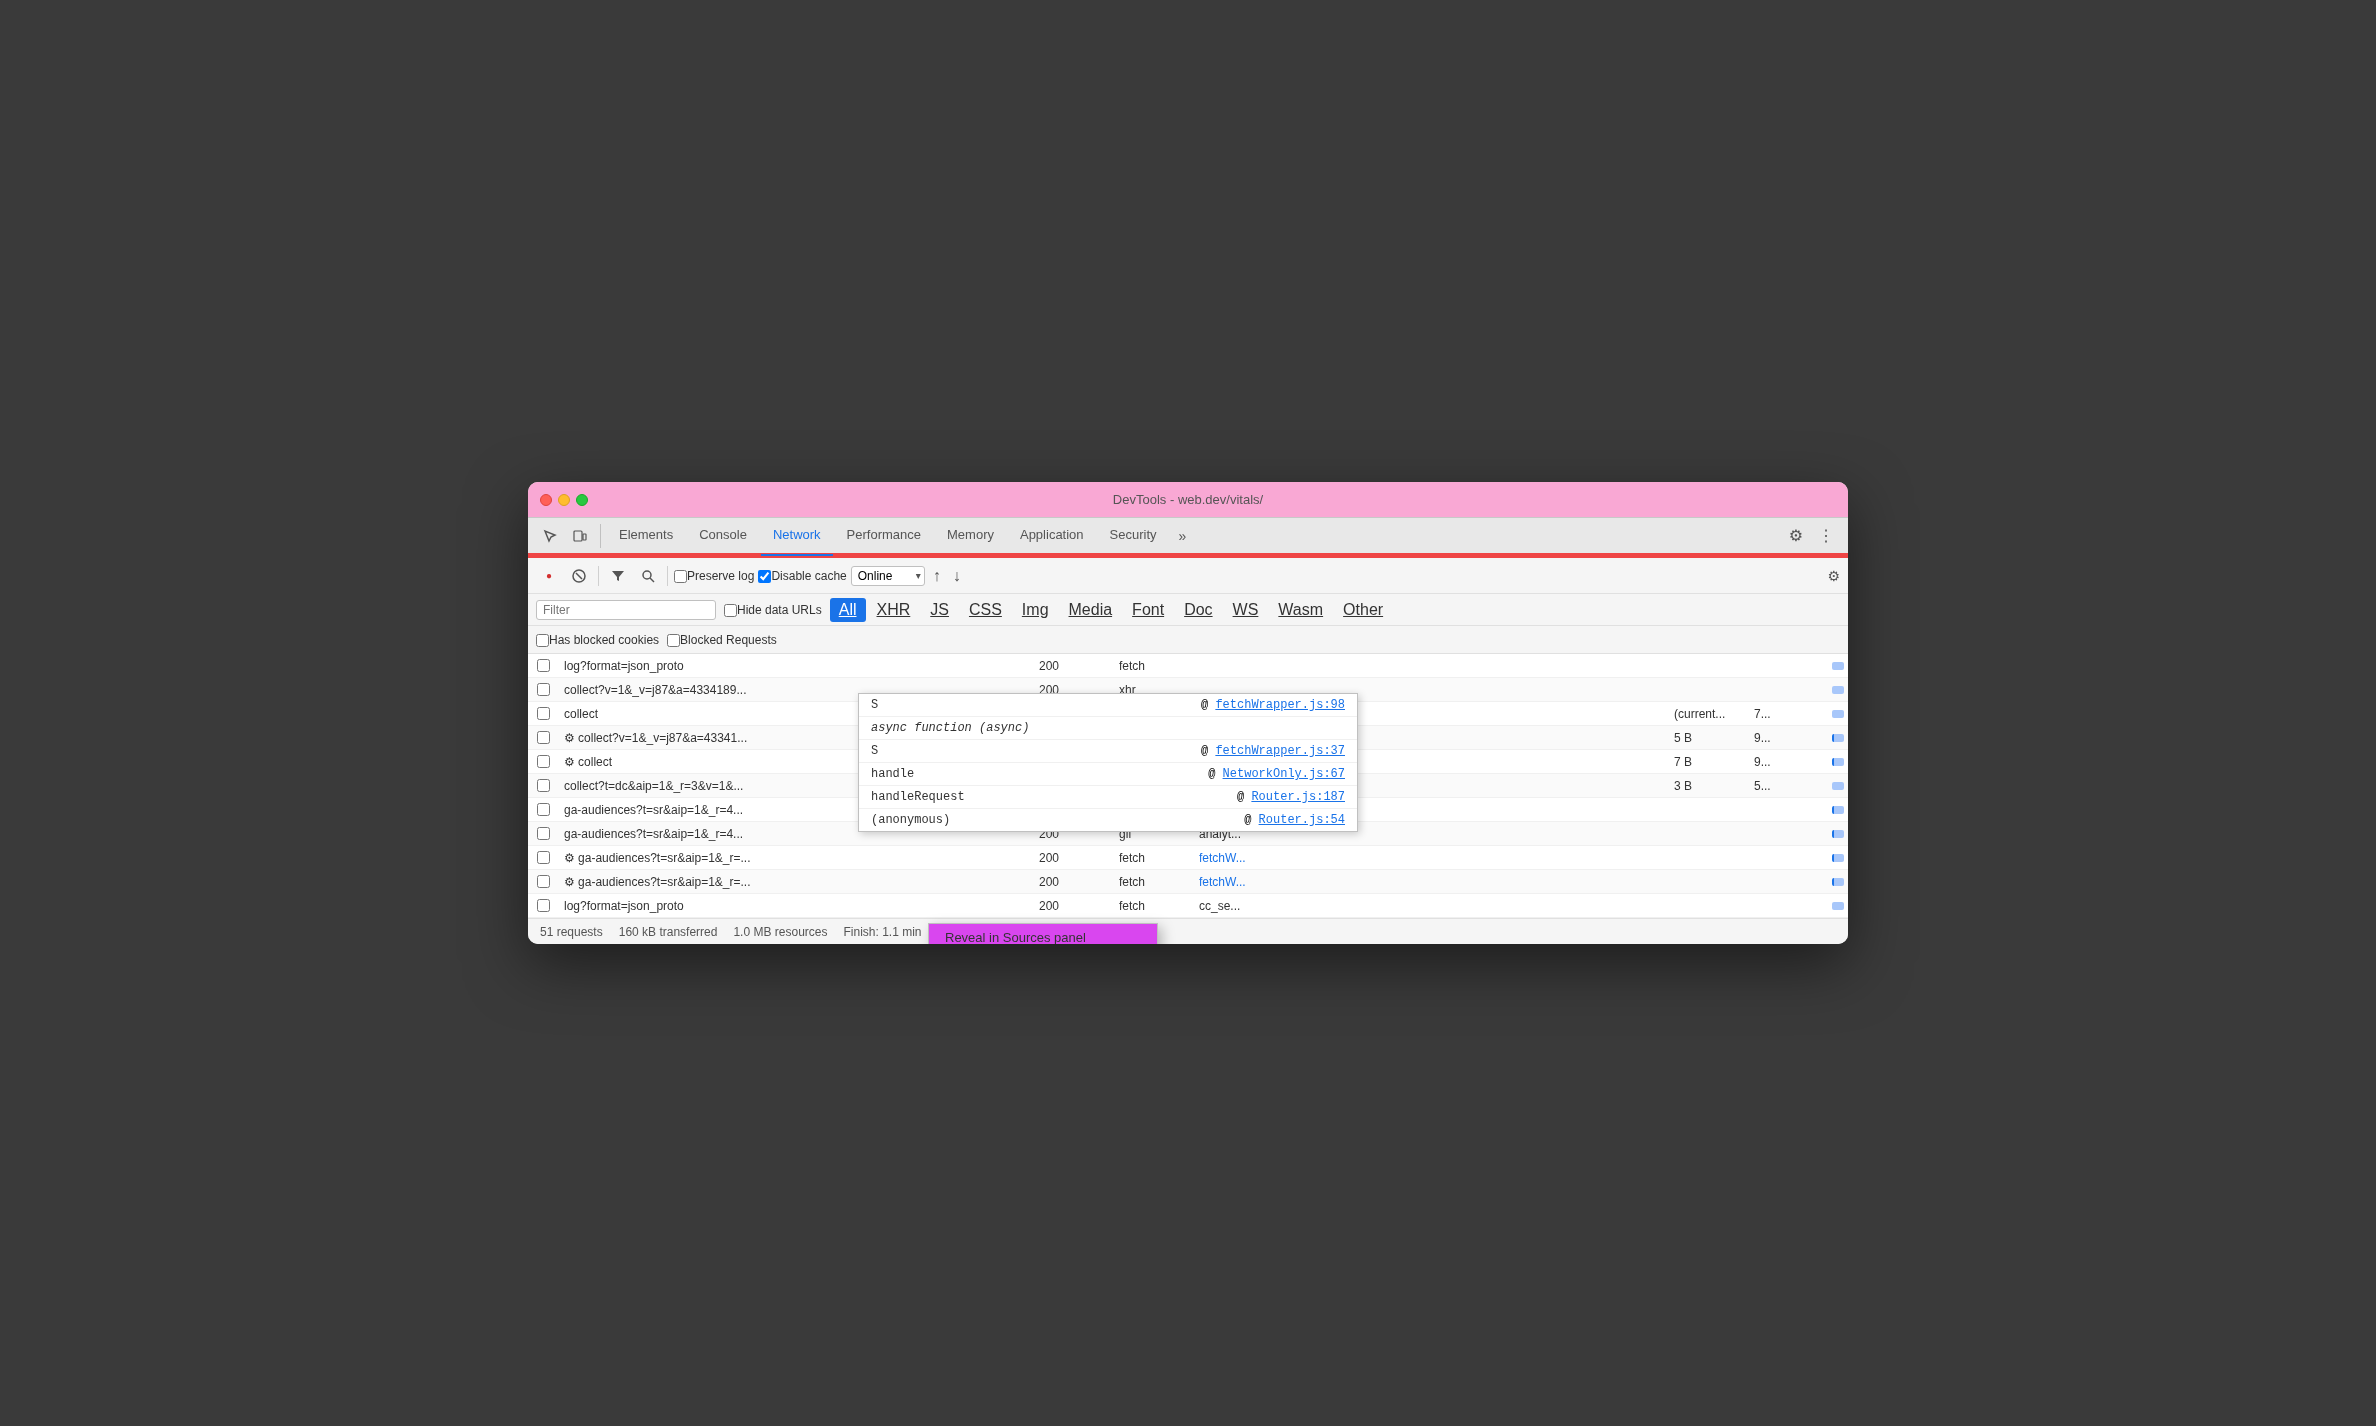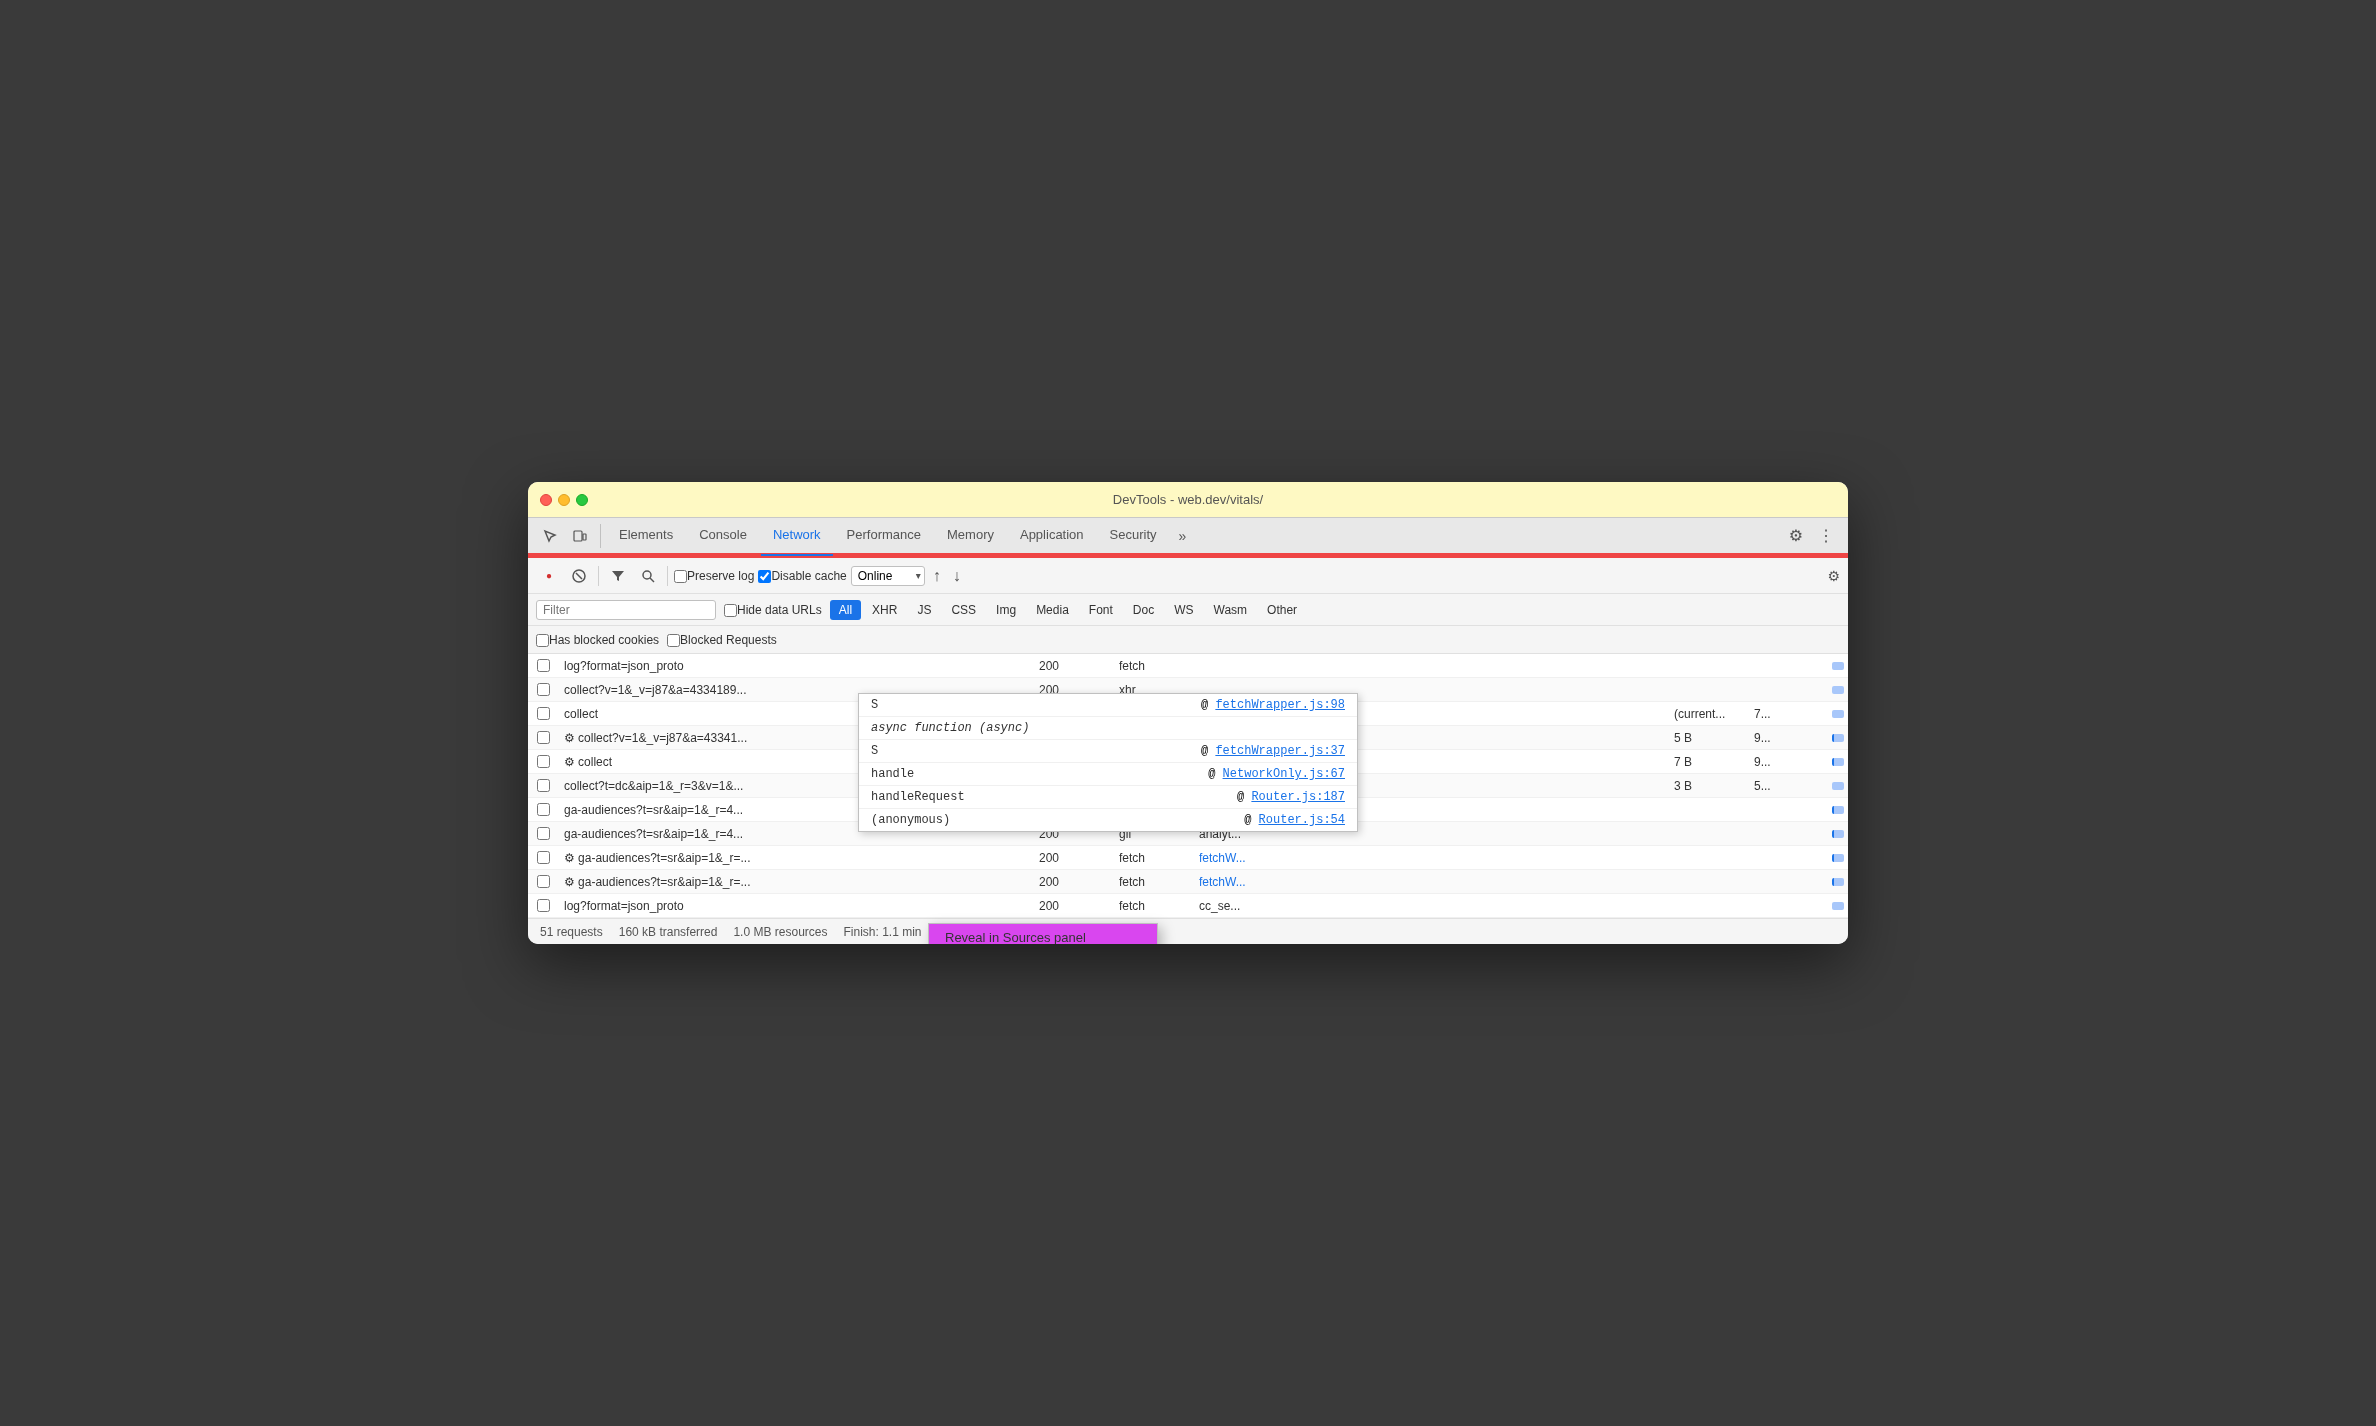"DevTools - web.dev/vitals/" .title-bar { background: #fef9c3 -> #f9a8d4 }
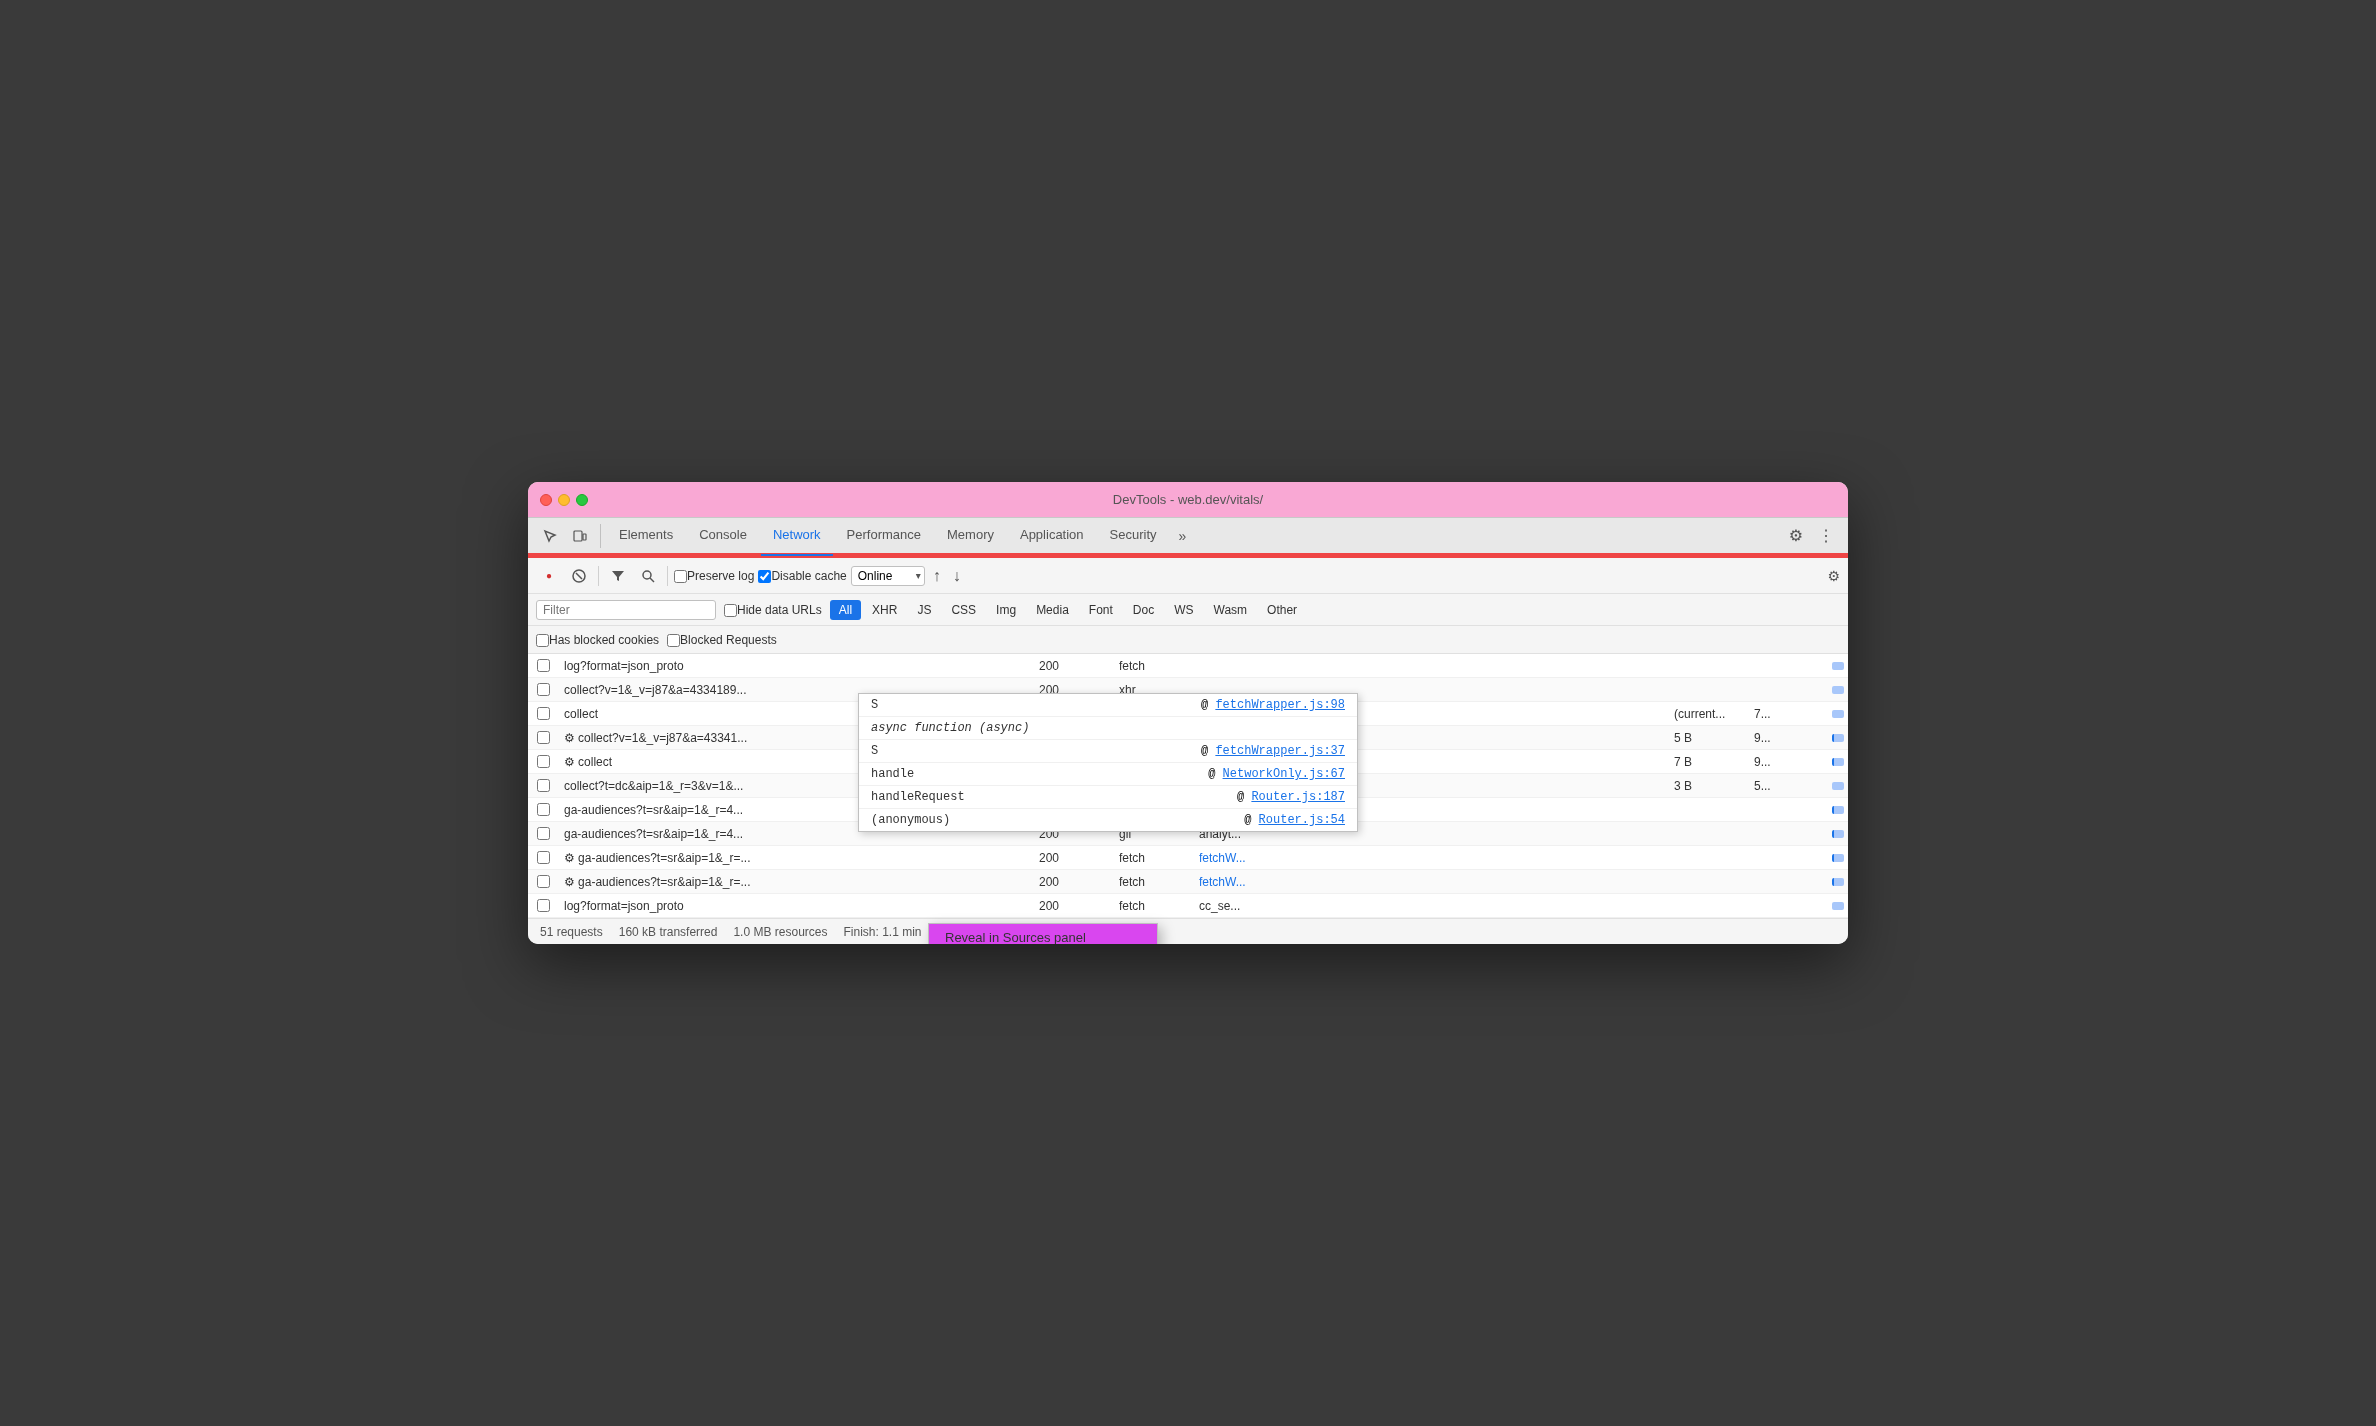"All" .type-btn { font-size: 12px -> 16px; text-decoration: none -> underline }
